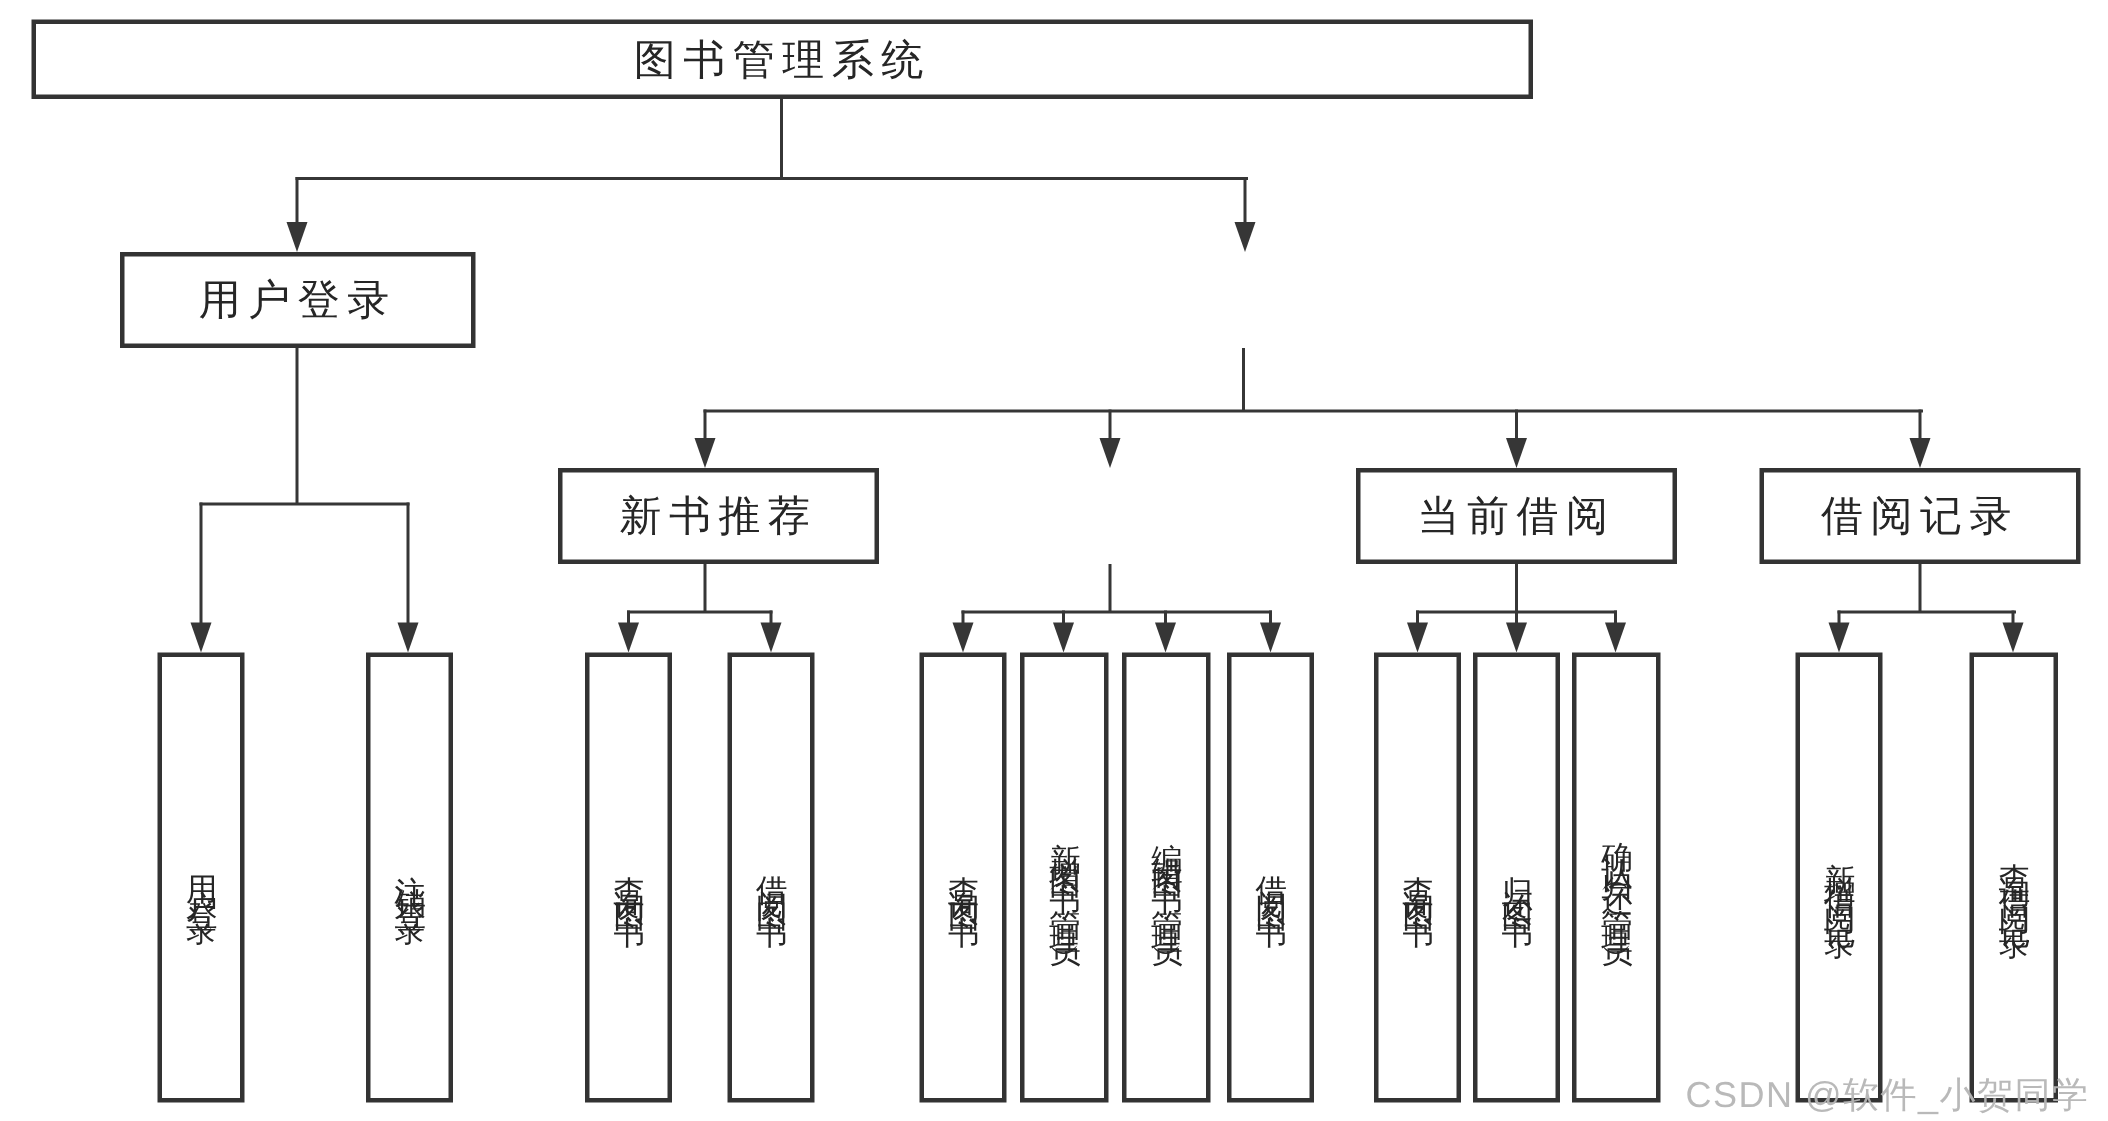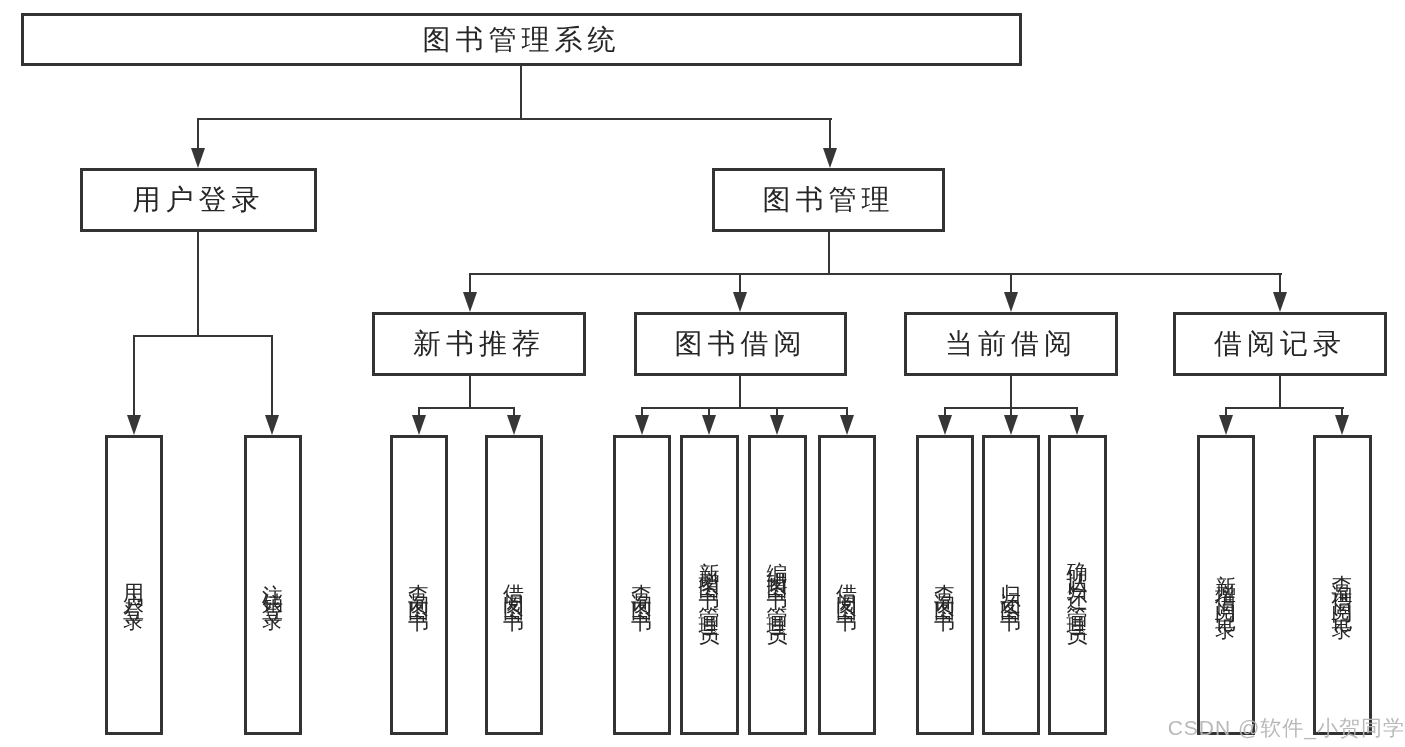"图书管理" div.box { html: <div>图书管理</div> -> none }
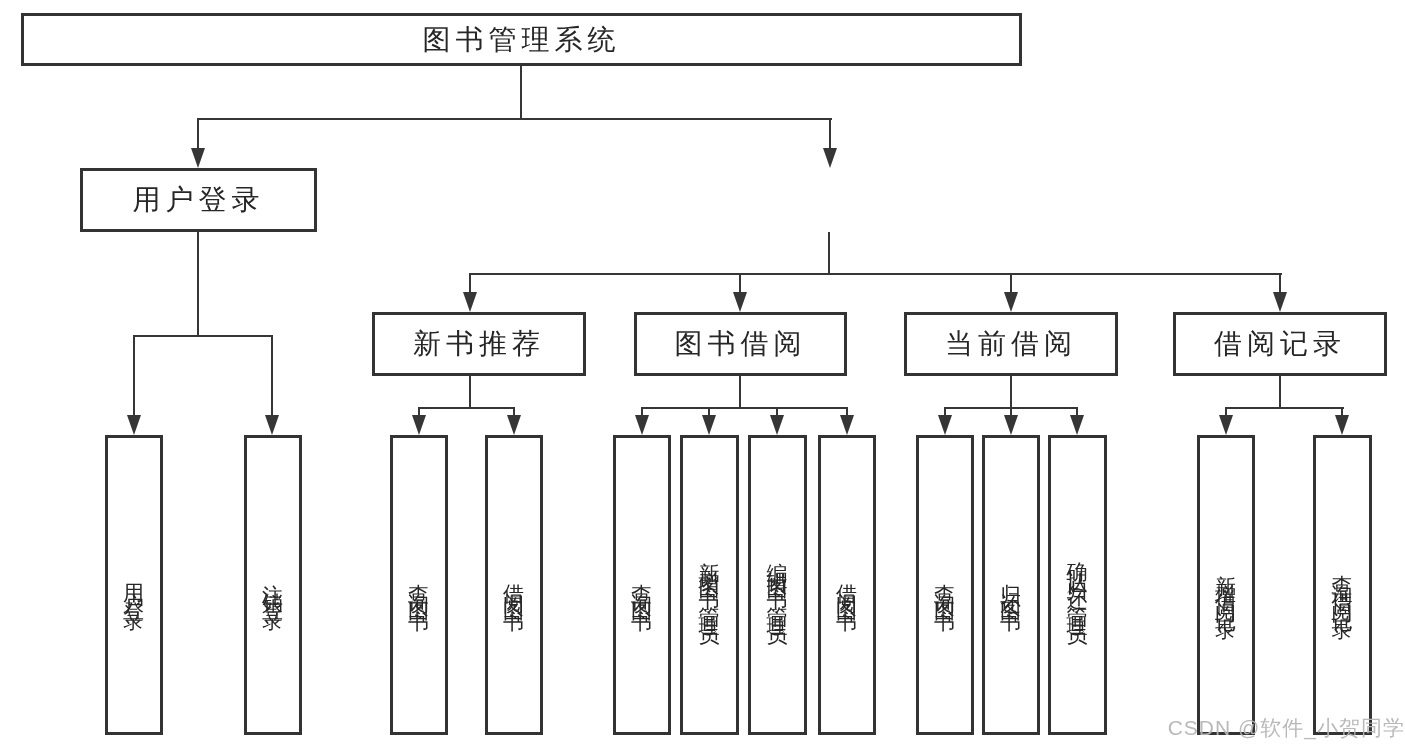"图书借阅" div.box { html: <div>图书借阅</div> -> none }
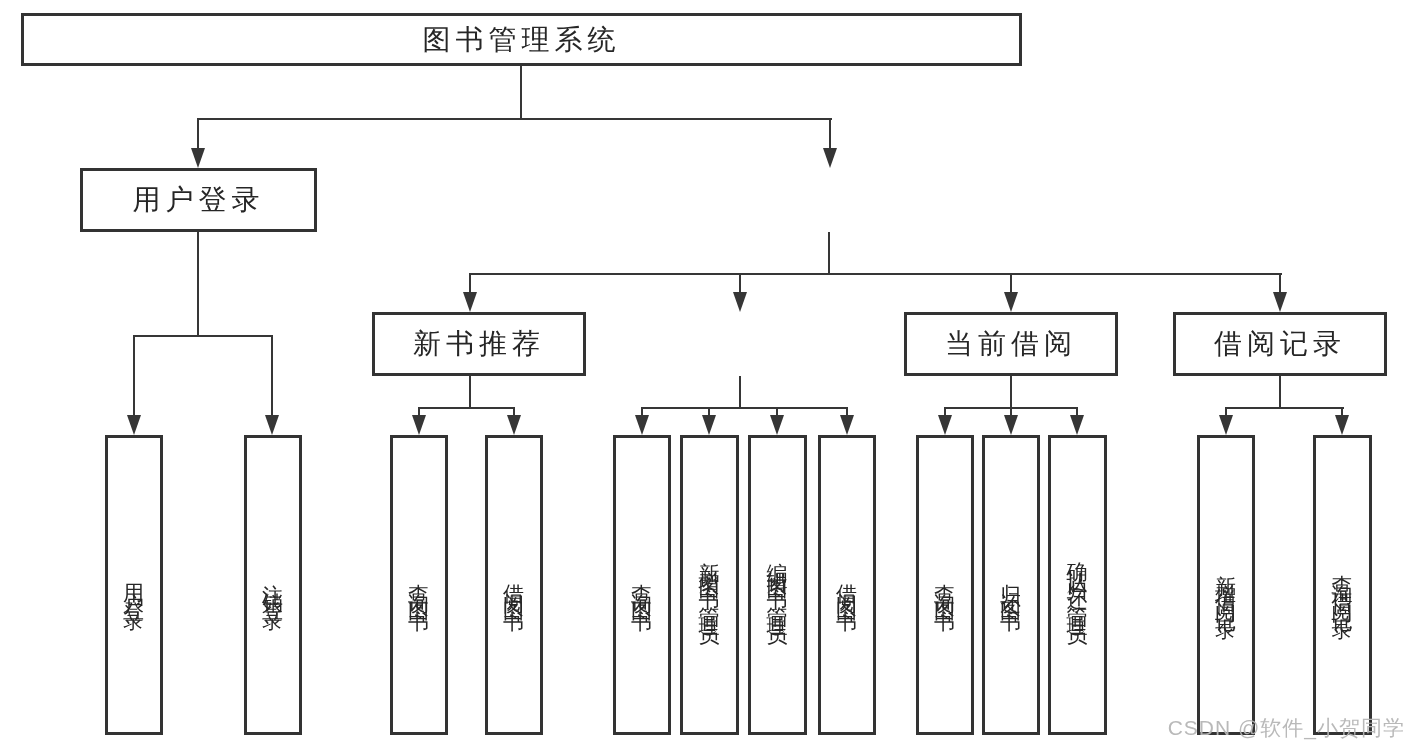"CSDN @软件_小贺同学" .watermark { font-size: 21px -> 24px; right: 0 -> 12px }
